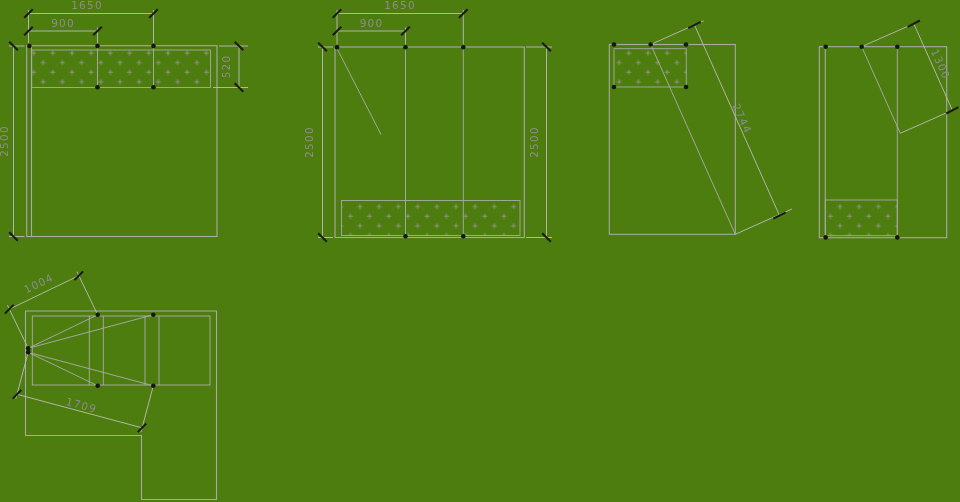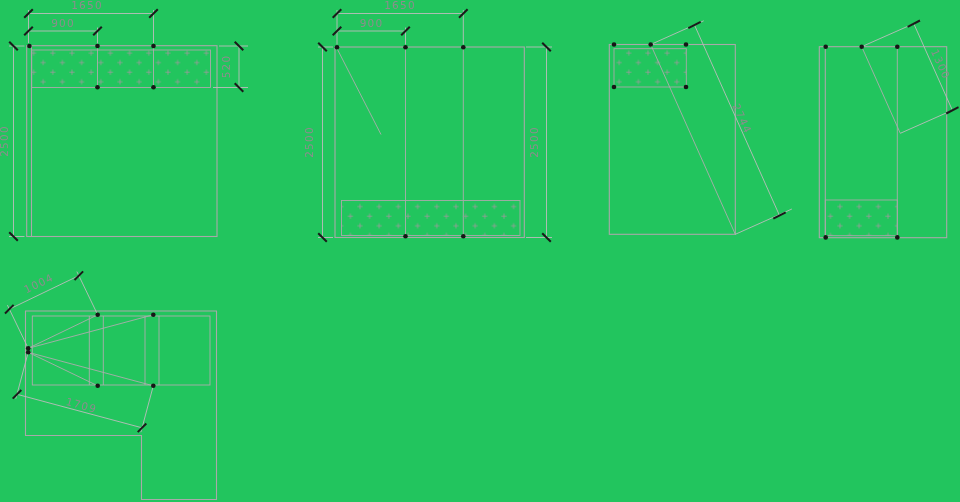"1650" .canvas { background: #22c55e -> #4d7c0f }
